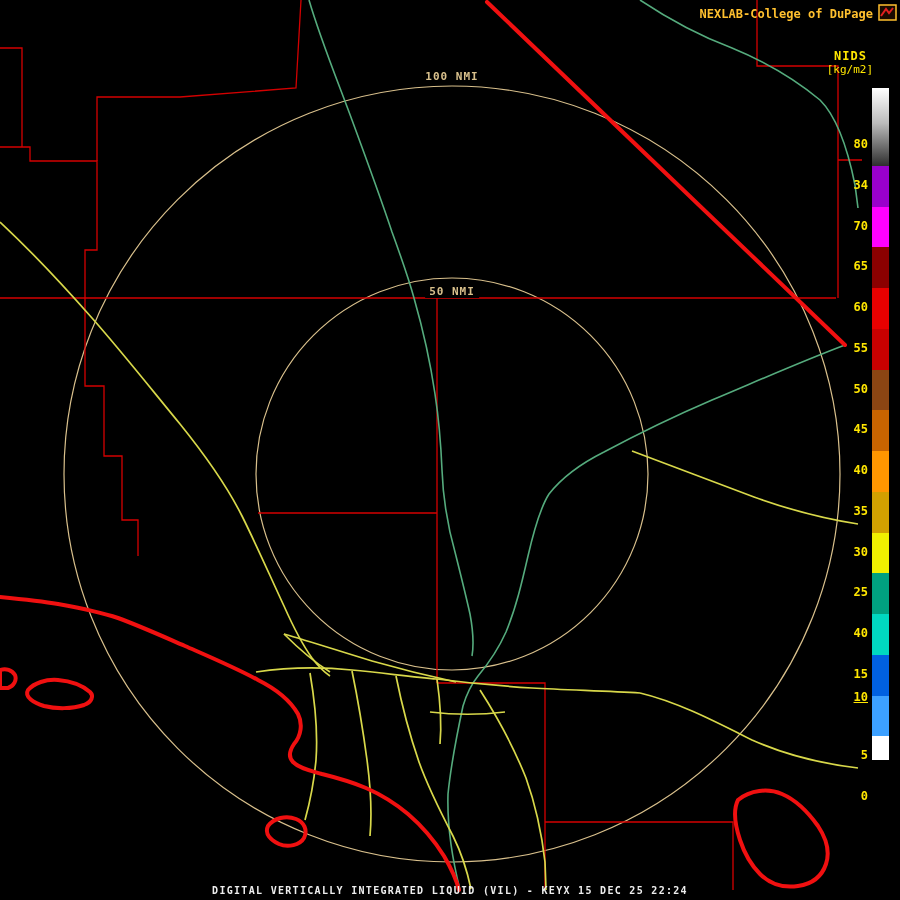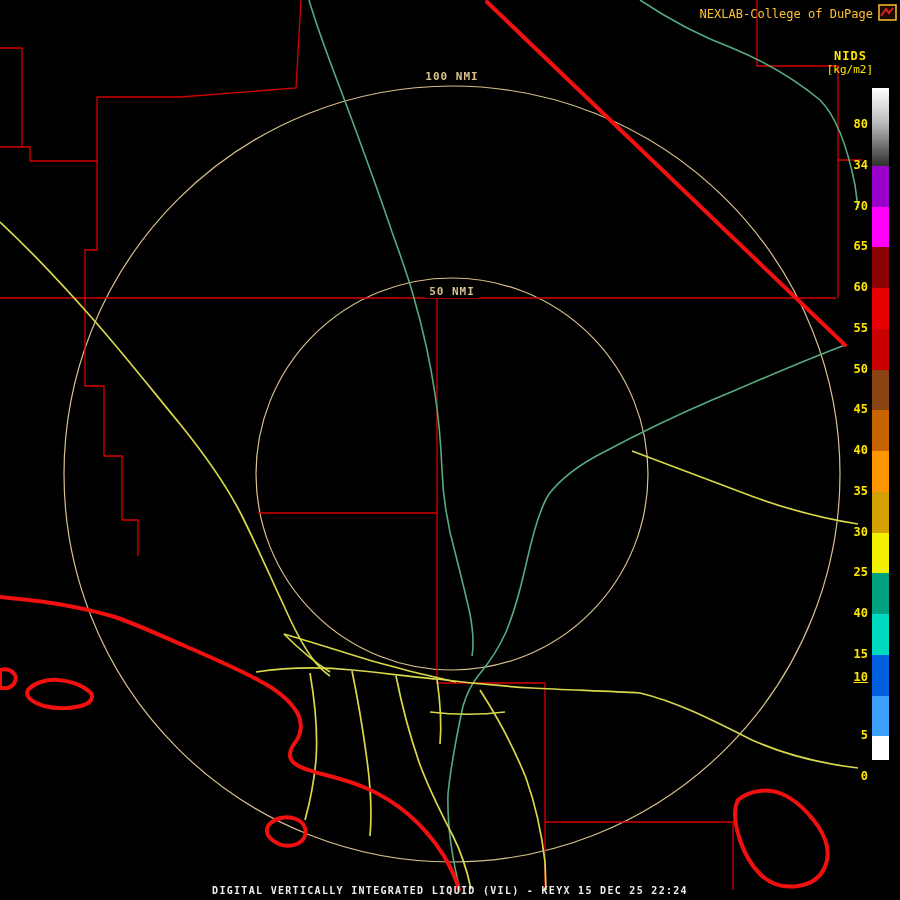"NEXLAB-College of DuPage" .hdr { font-weight: normal -> bold }
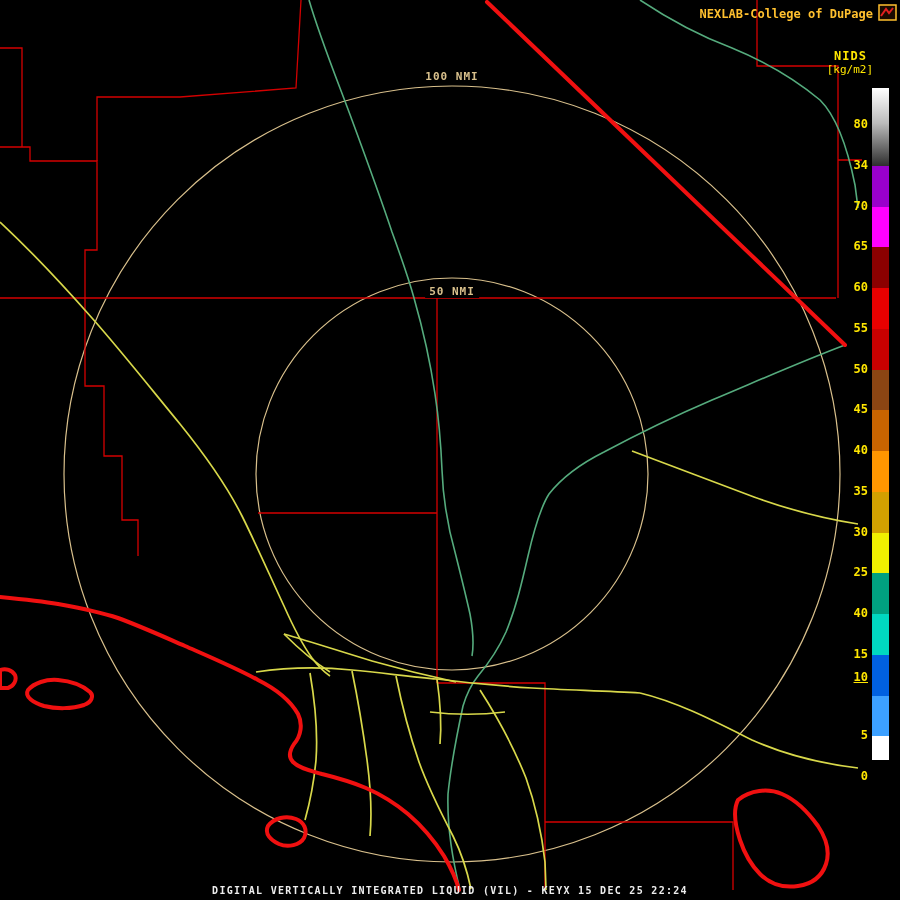"80" .cb-label { margin-top: none -> 20px }
